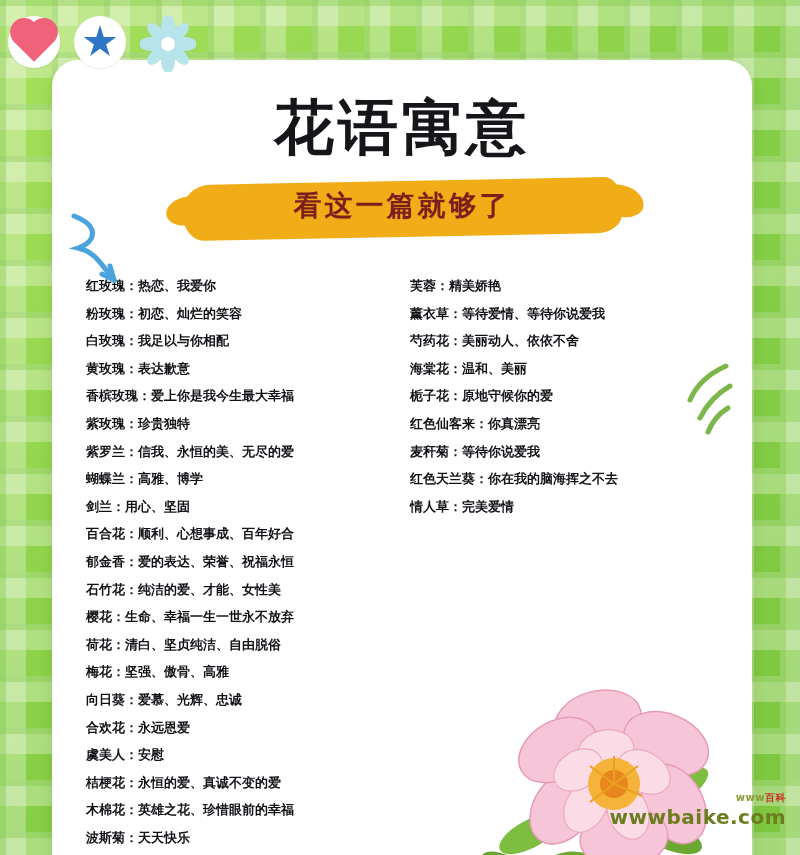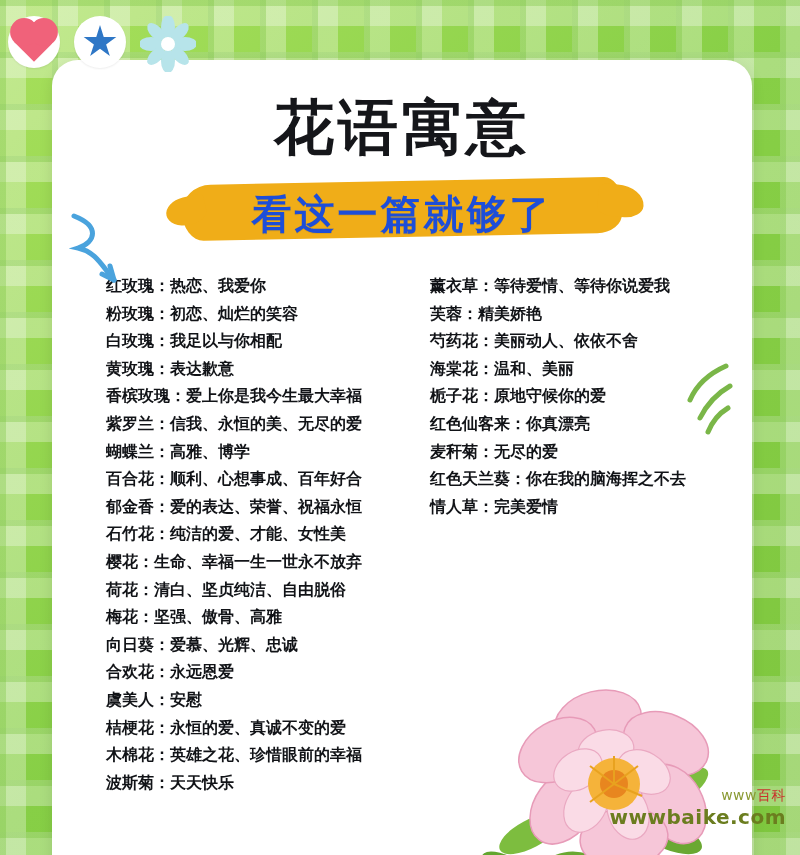"看这一篇就够了" .brush-text { color: #1d4ed8 -> #7f1d1d; font-size: 40px -> 28px }
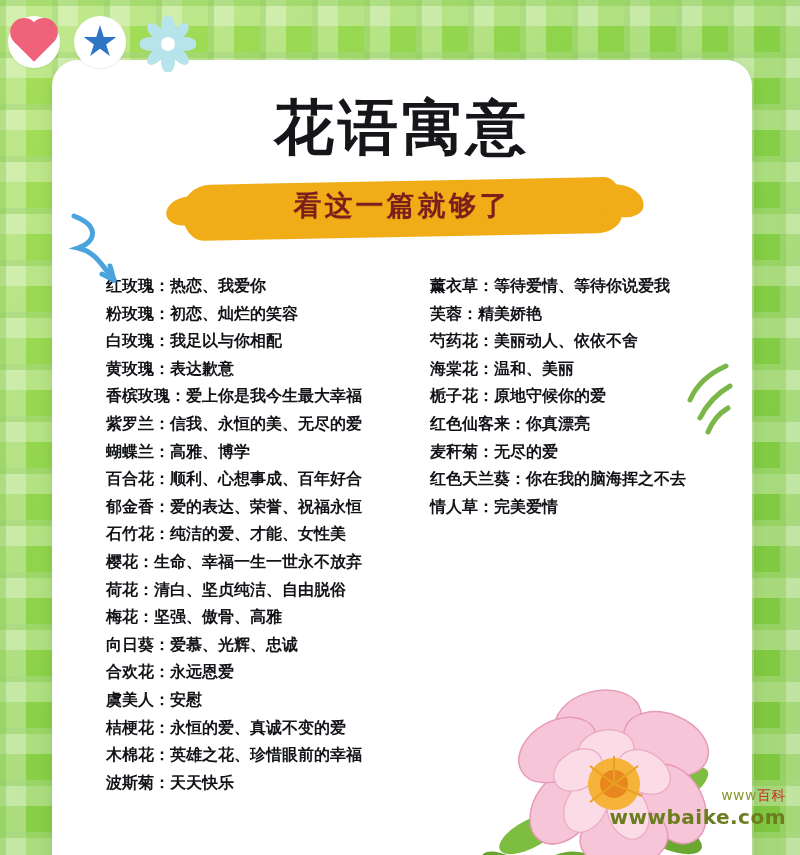"红玫瑰：热恋、我爱你" .entry { font-size: 16px -> 13px; margin-left: 20px -> none }
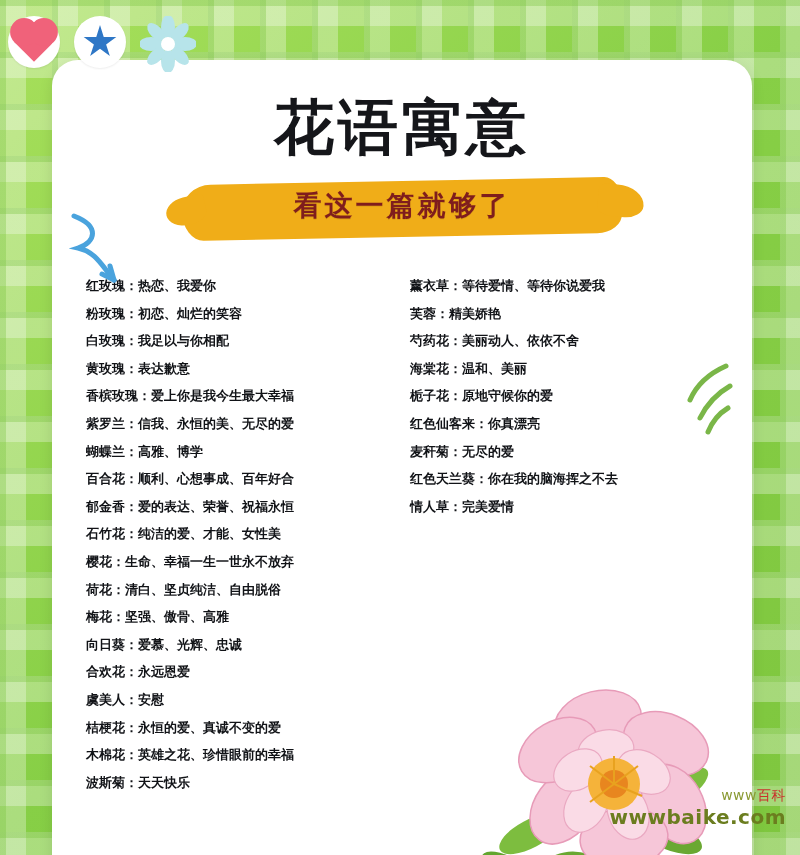"薰衣草：等待爱情、等待你说爱我" div.entry { order: before "芙蓉：精美娇艳" -> after "芙蓉：精美娇艳" }
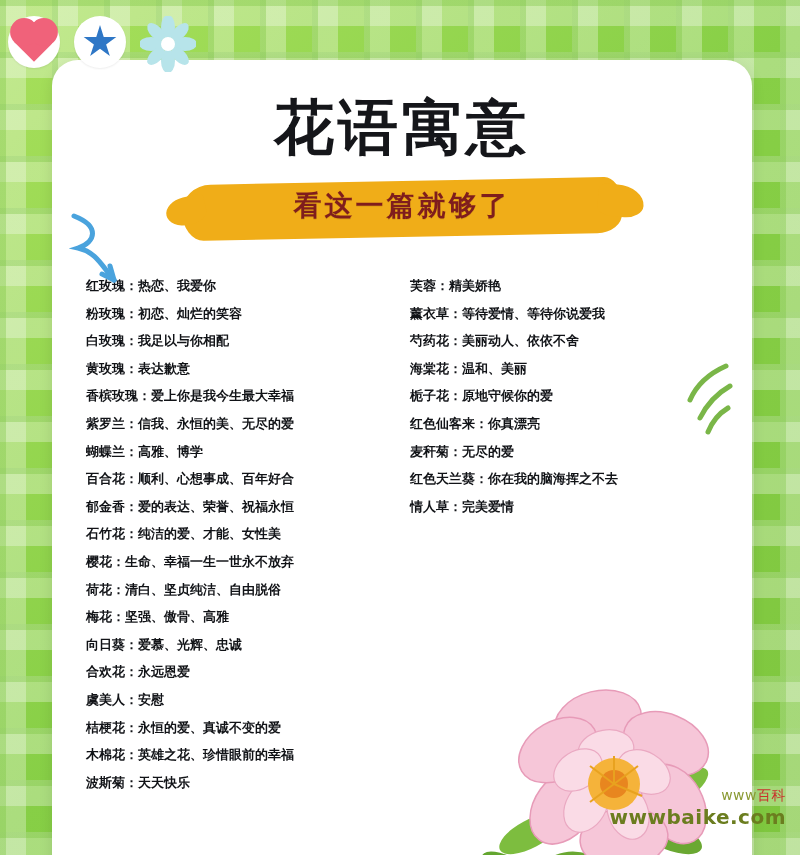"紫玫瑰：珍贵独特" div.entry { html: none -> <div>紫玫瑰：珍贵独特</div> }
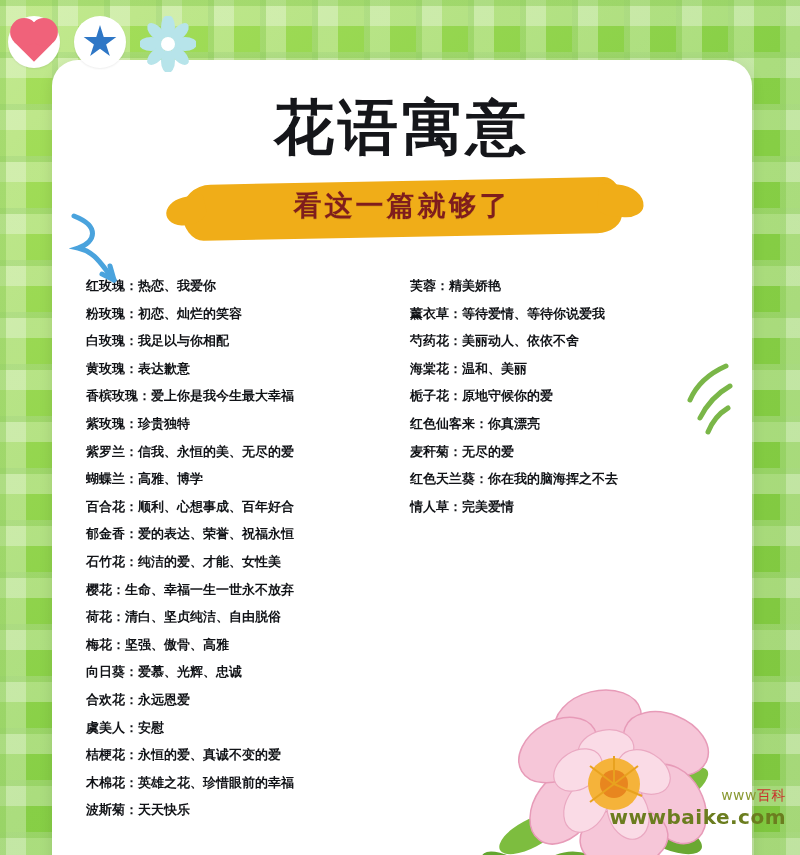"麦秆菊：无尽的爱" div.entry { text: 无尽的爱 -> 等待你说爱我 }
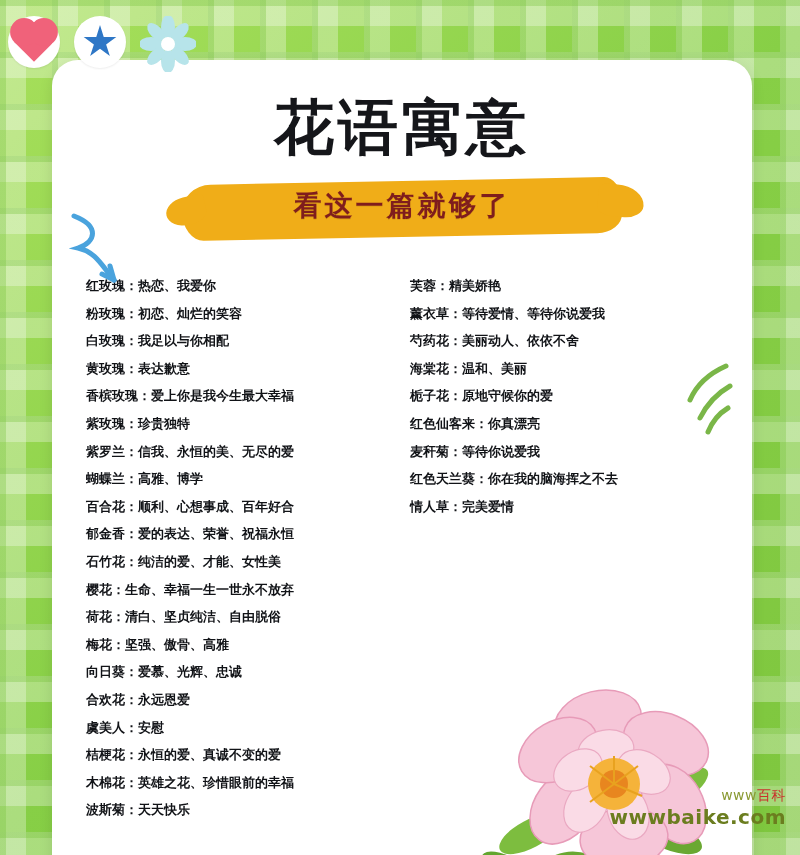"剑兰：用心、坚固" div.entry { html: none -> <div>剑兰：用心、坚固</div> }
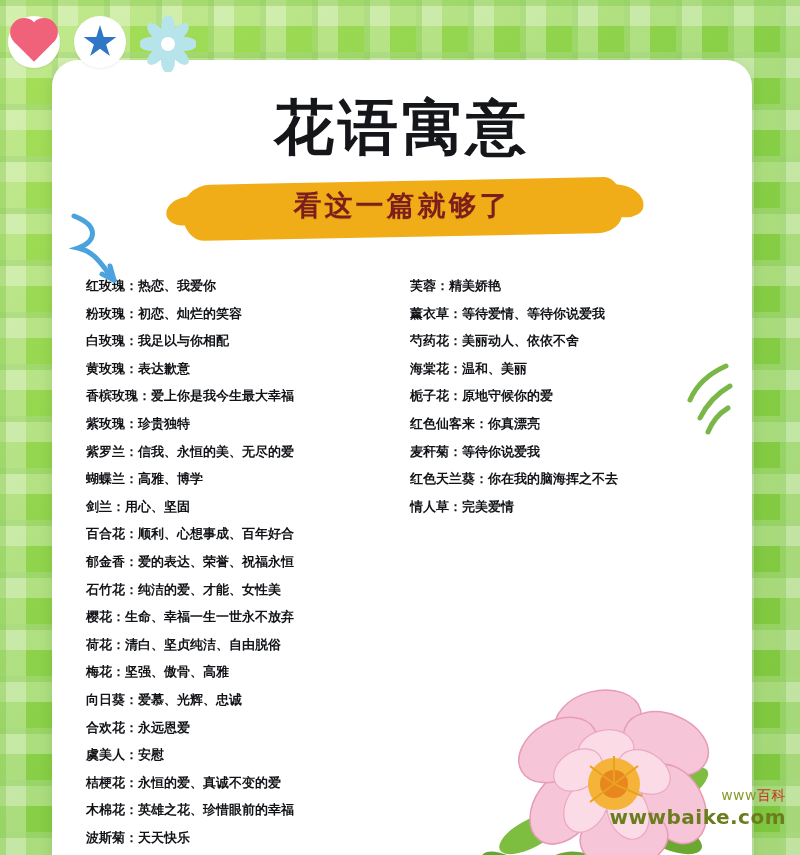"www百科" .wm-top { font-size: 14px -> 10px; font-weight: none -> bold }
